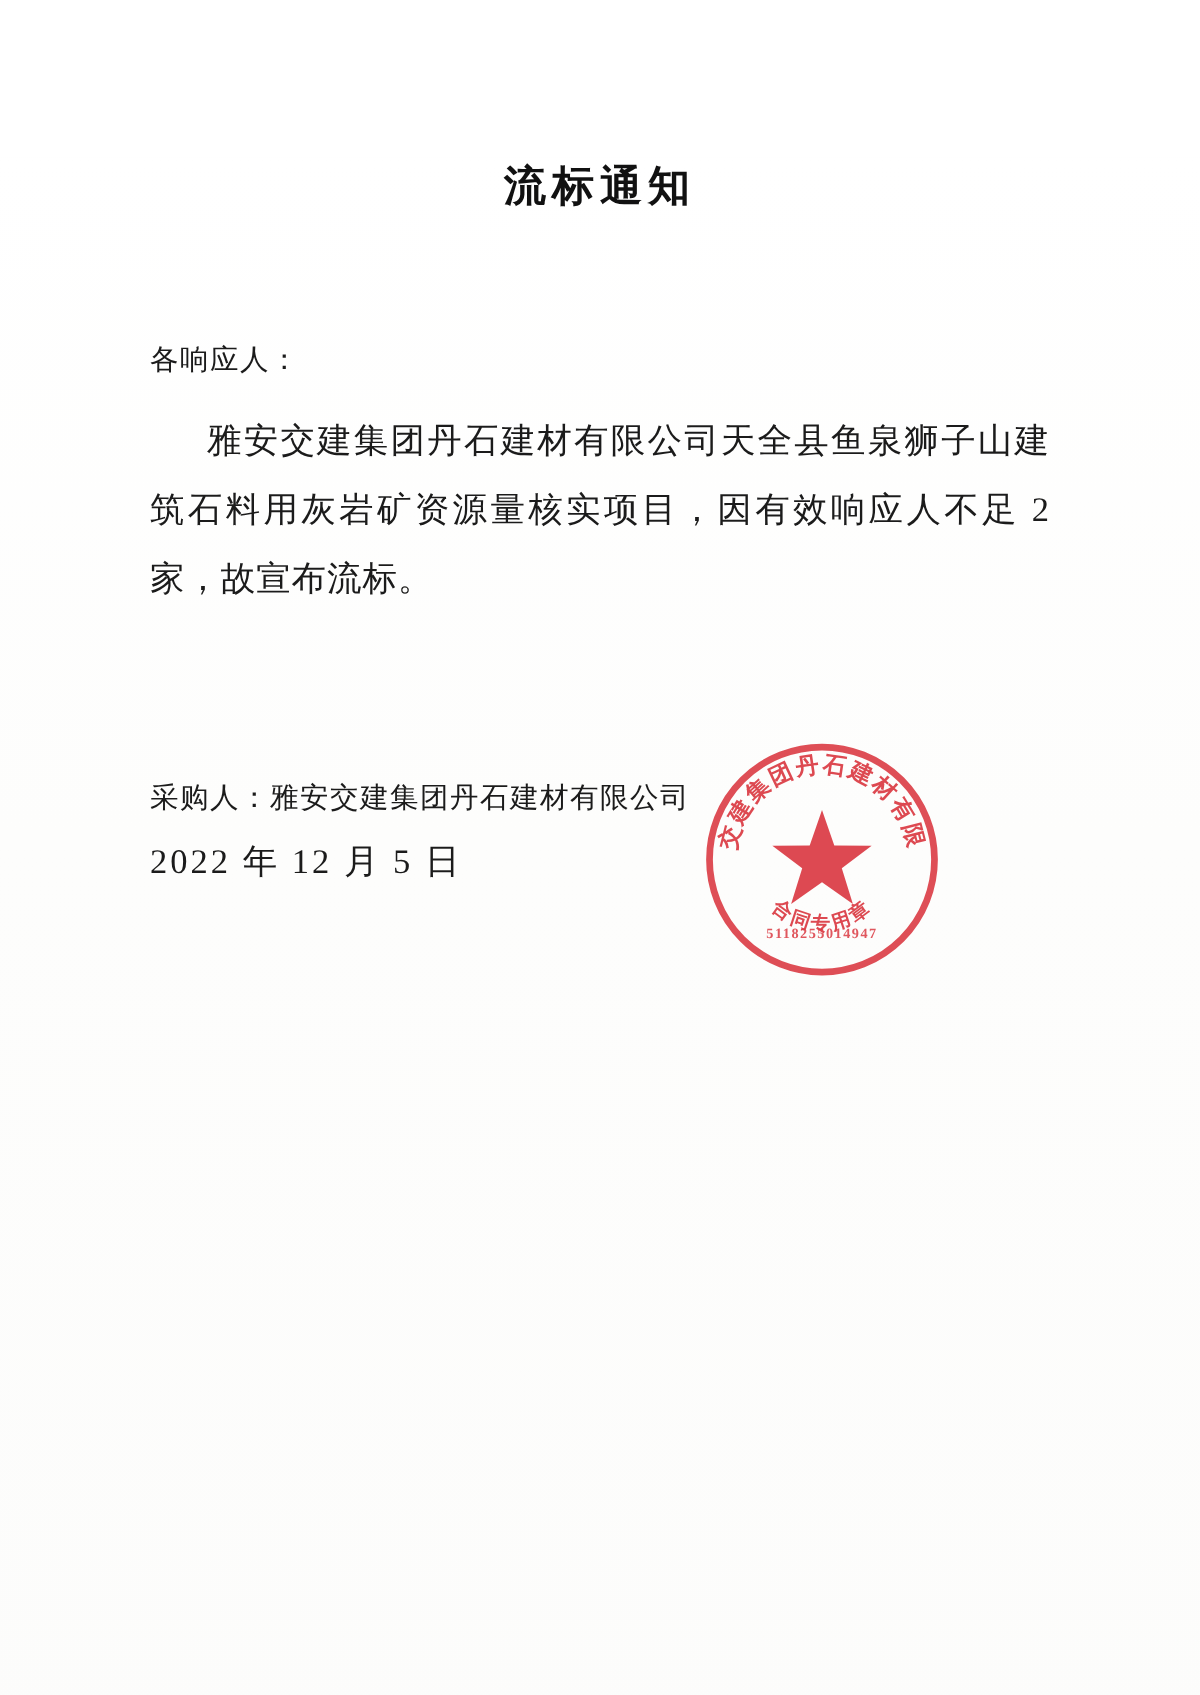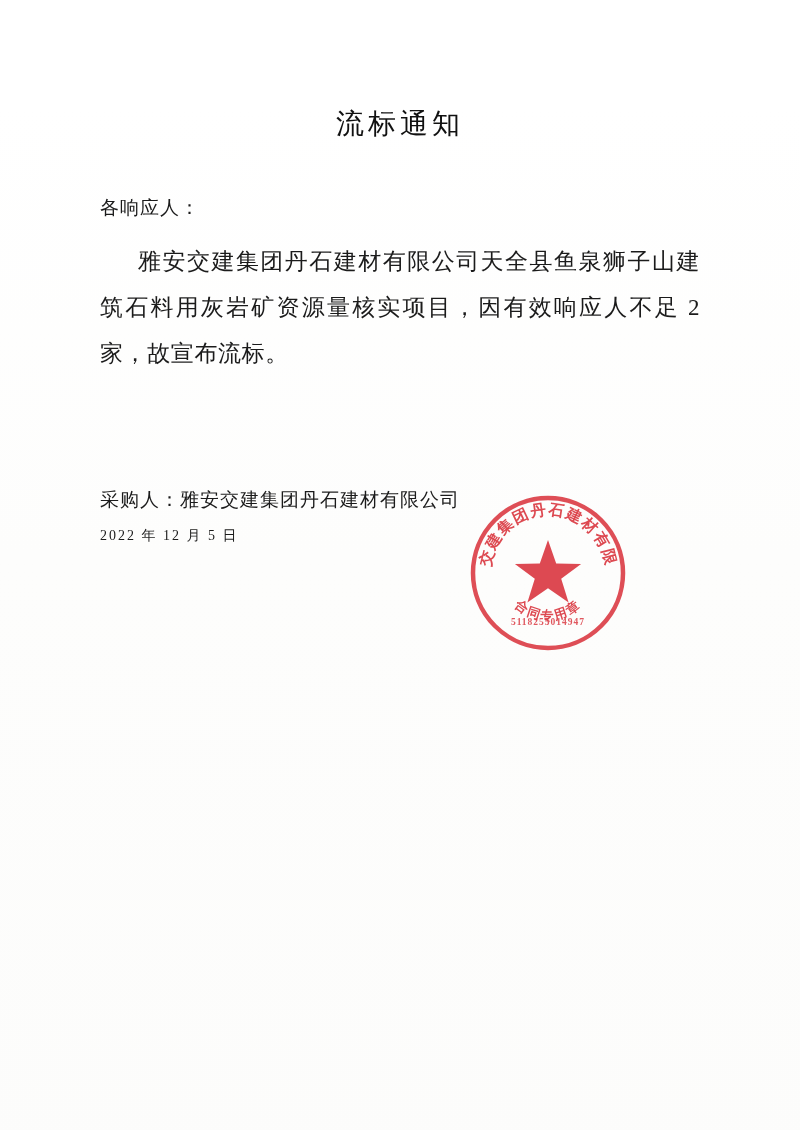"流标通知" .doc-title { font-weight: normal -> bold }
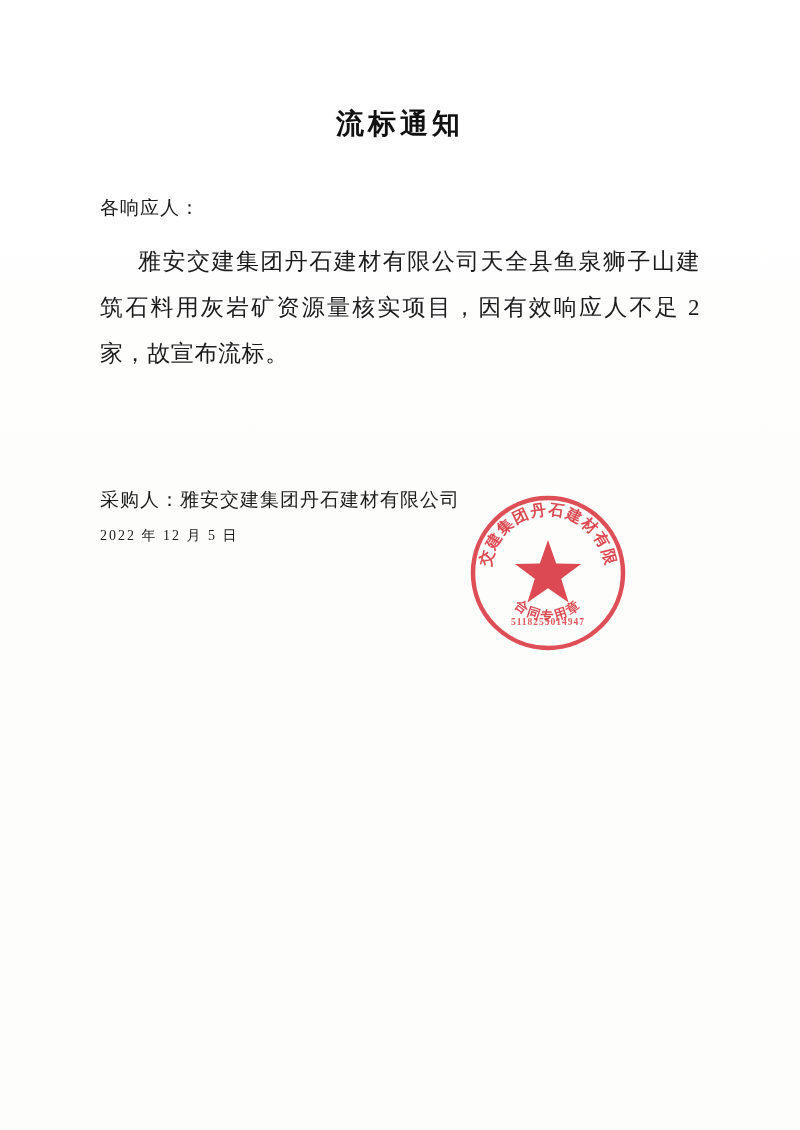"各响应人：" .salutation { margin-top: 52px -> 84px }
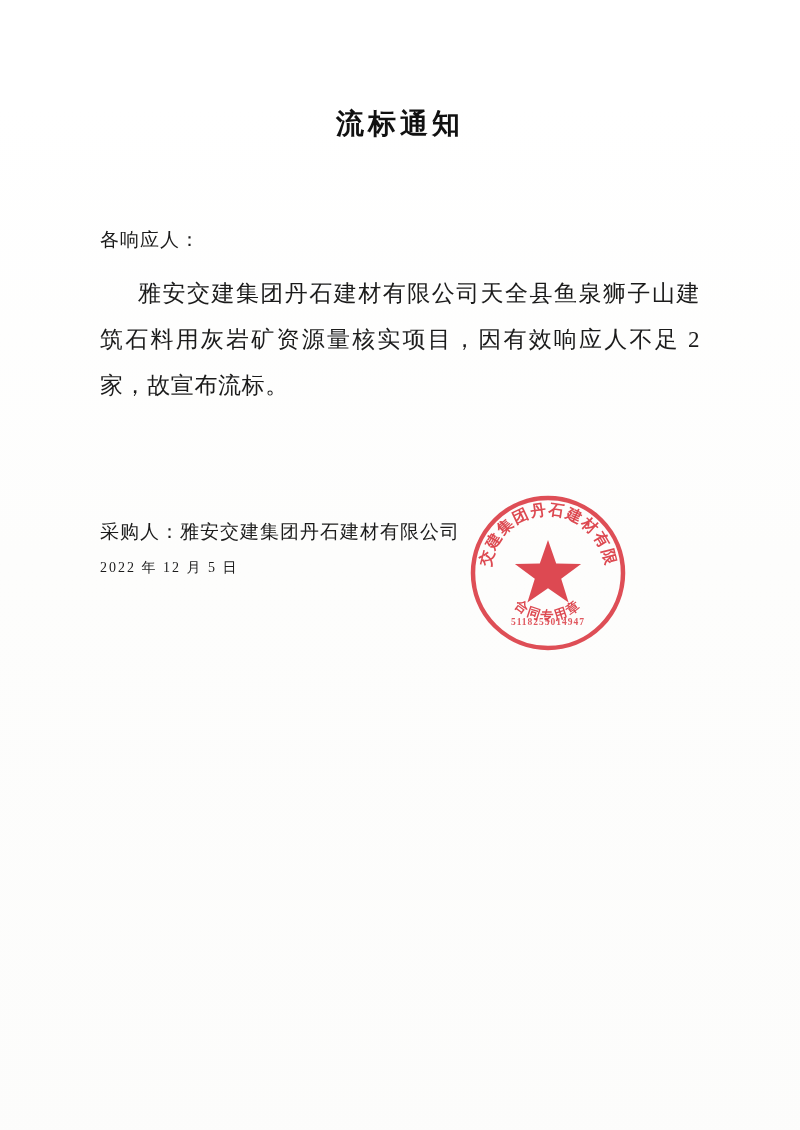"2022 年 12 月 5" .sign-date { font-size: 14px -> 23px }
